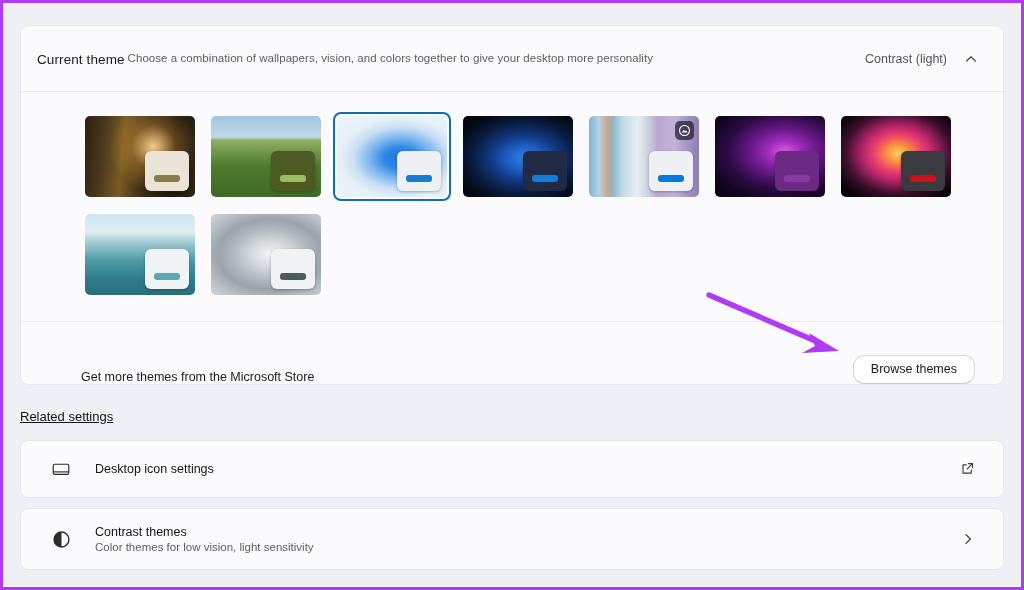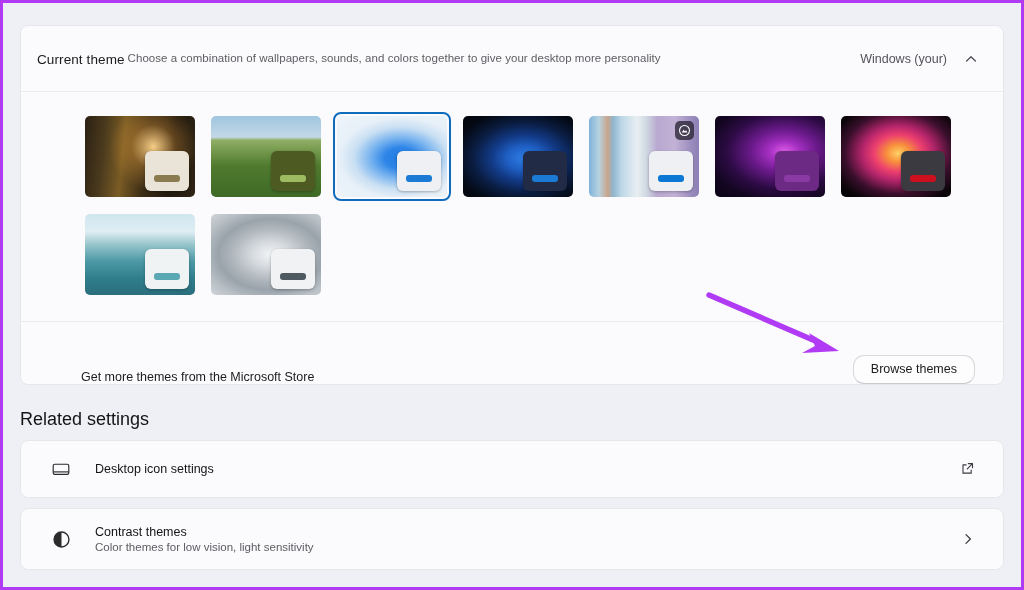"Choose a combination of wallpapers," div.header-sub { text: sounds -> vision }
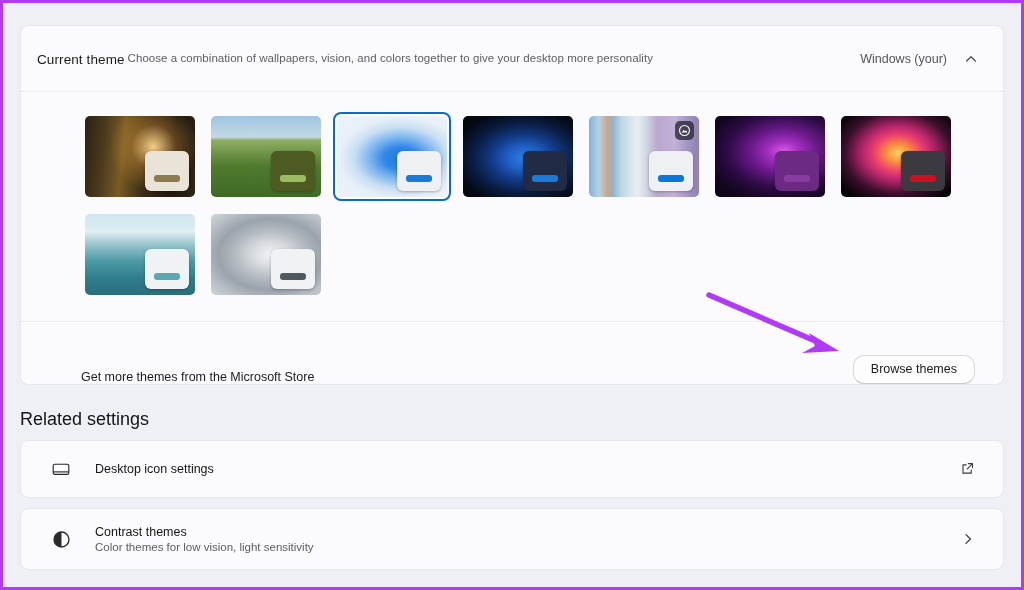"Windows (your)" div.header-value { text: Windows (your -> Contrast (light }
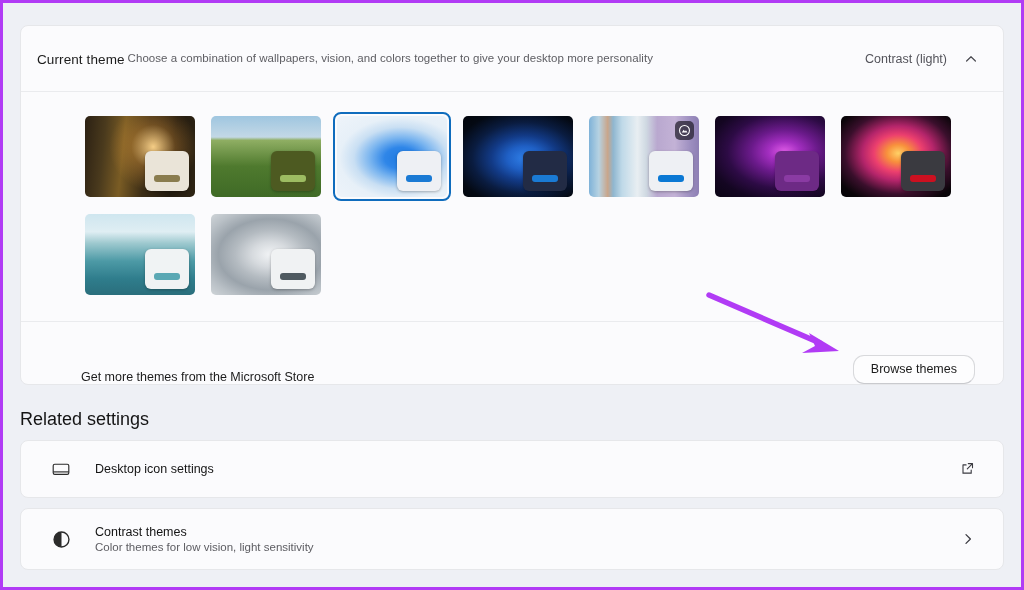"Related settings" .related-title { font-size: 18px -> 13px; text-decoration: none -> underline }
